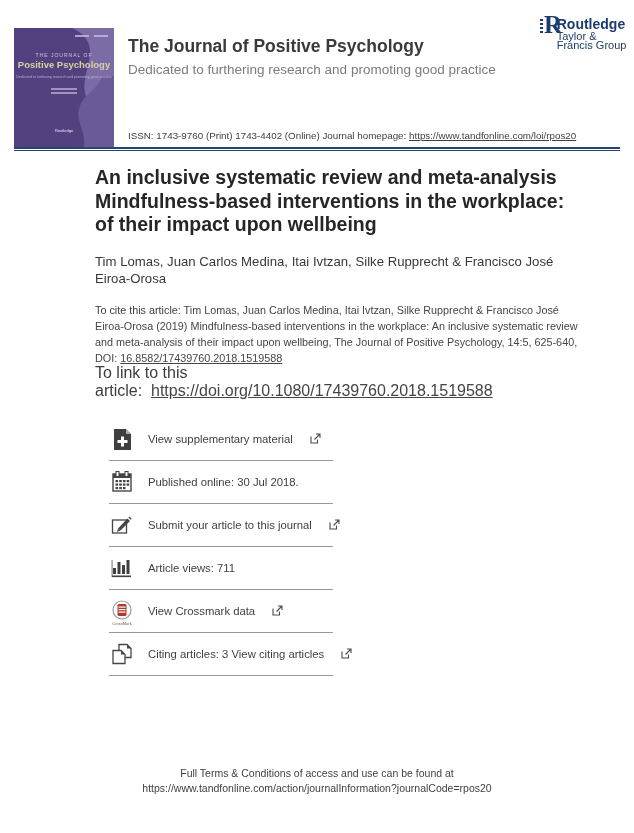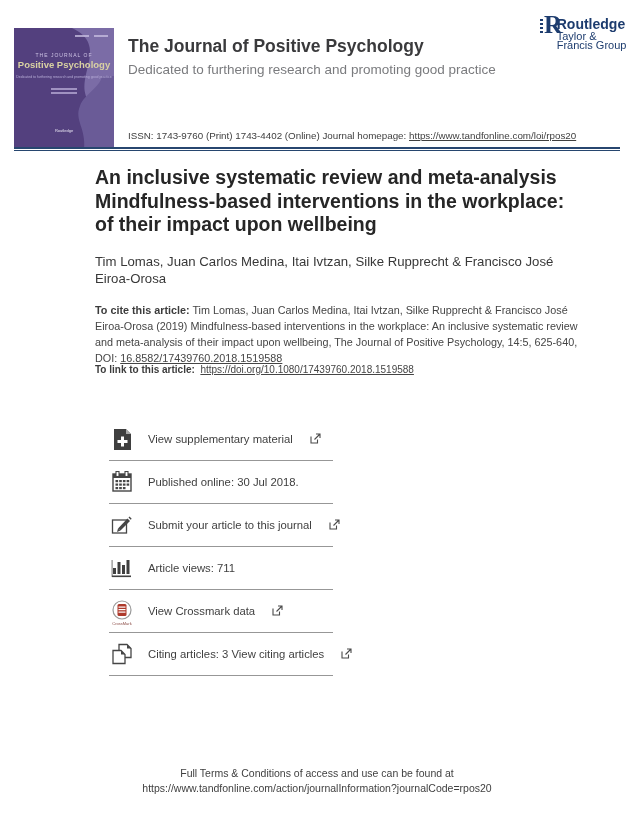"To cite this article:" .cite b,.linkto b { font-weight: bold -> normal }
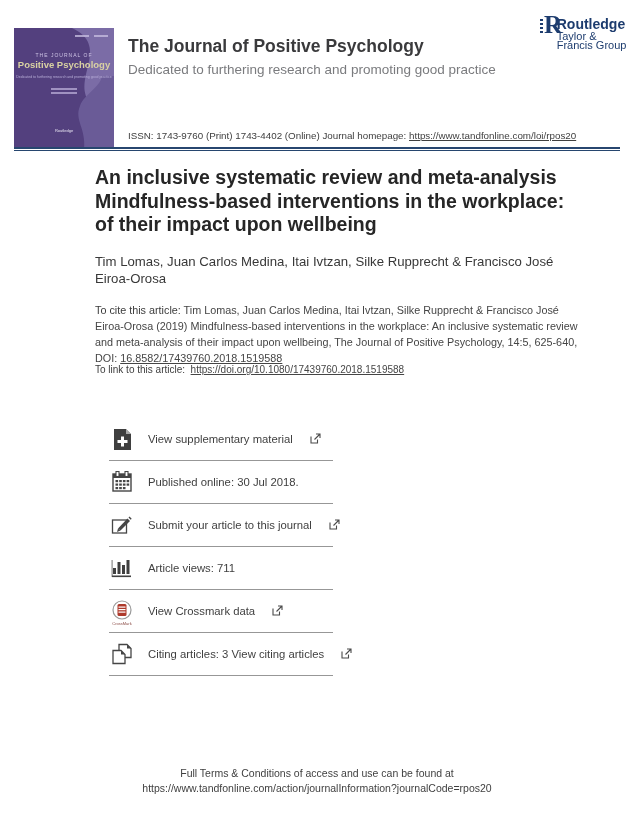"To link to this article:" .linkto { font-size: 10px -> 16px }
